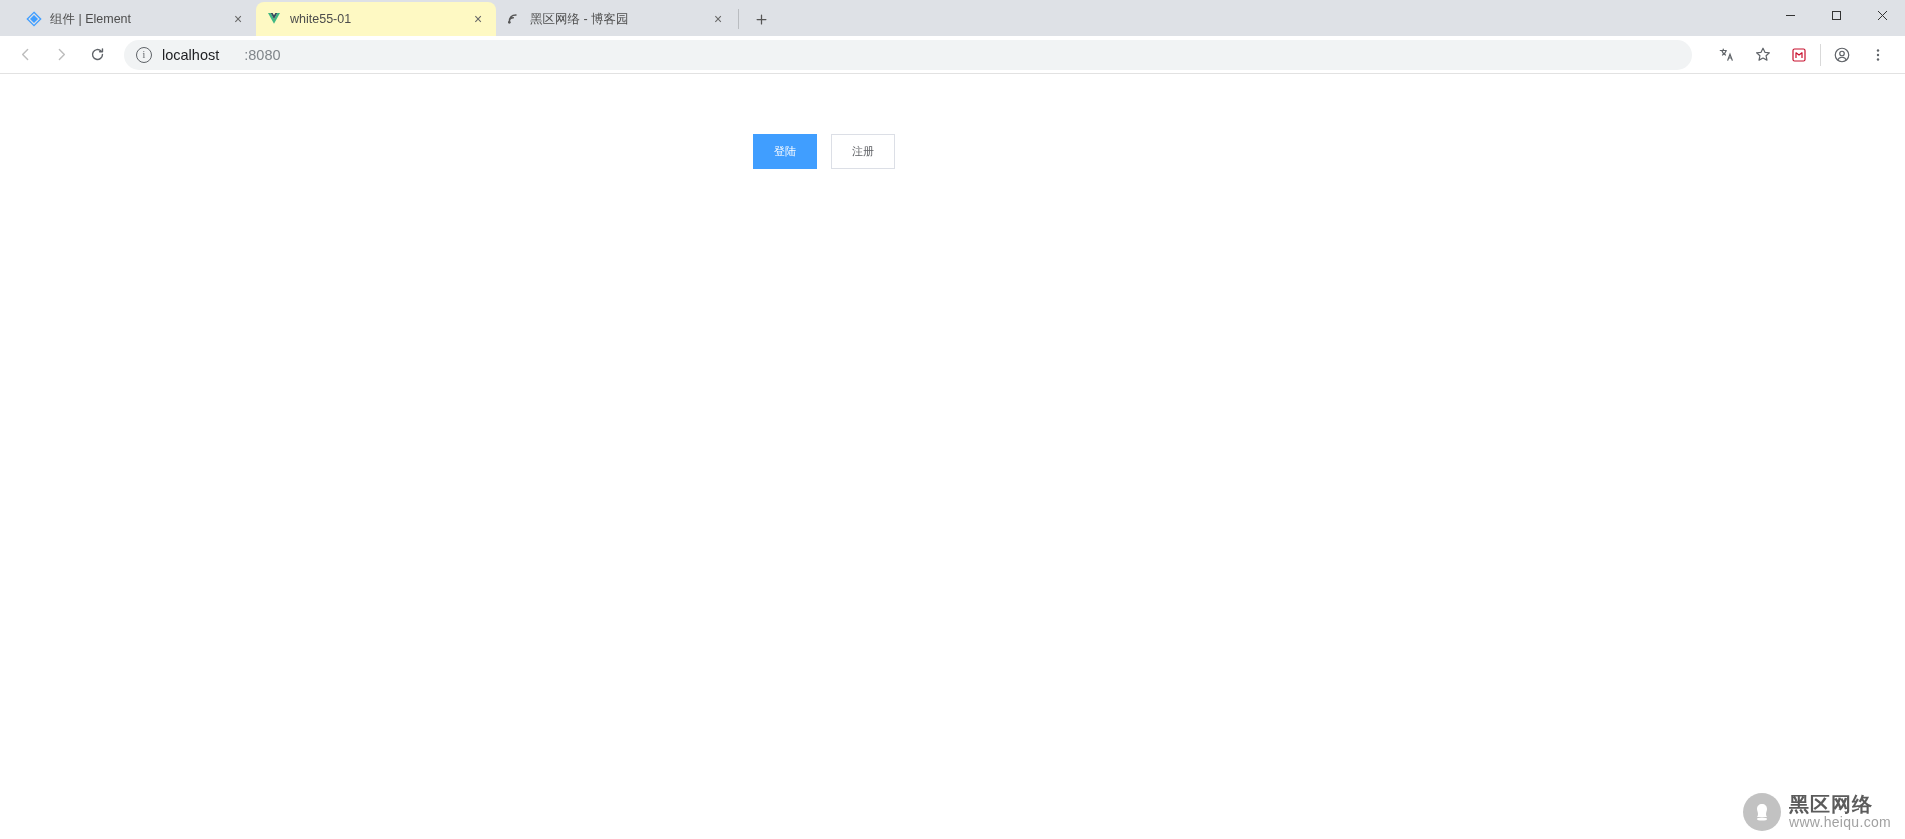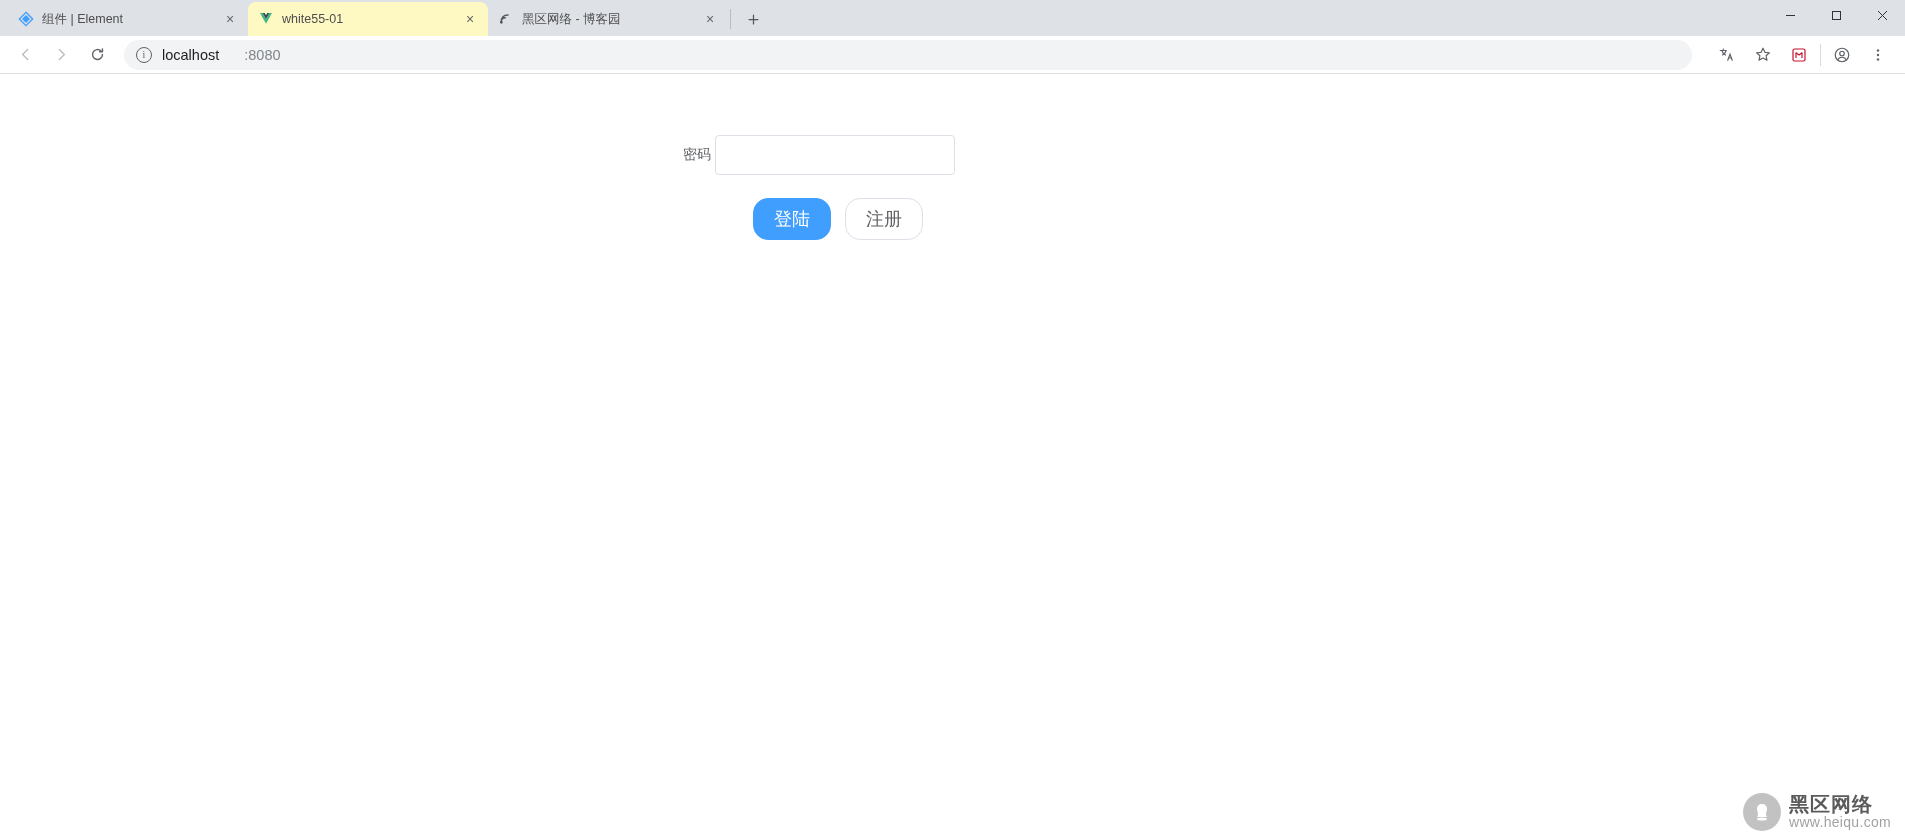"组件 | Element" .tab-strip { padding-left: 8px -> 16px }
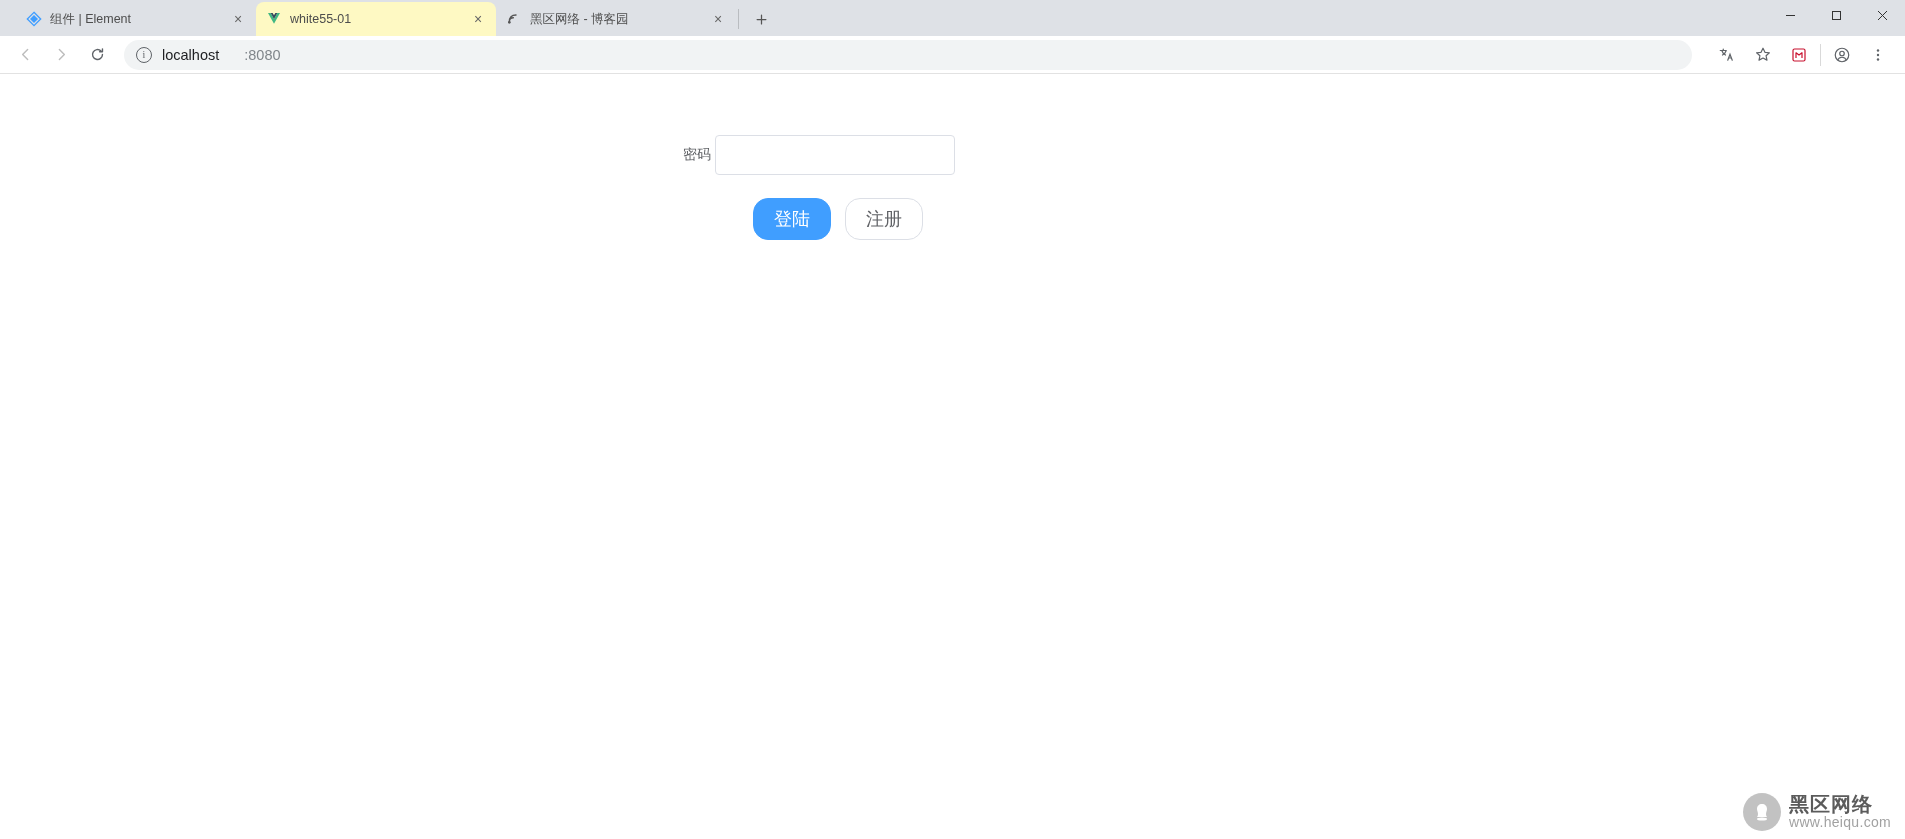"密码" div.form-row { html: <div> <label>密码</label> <input> </div> -> none }
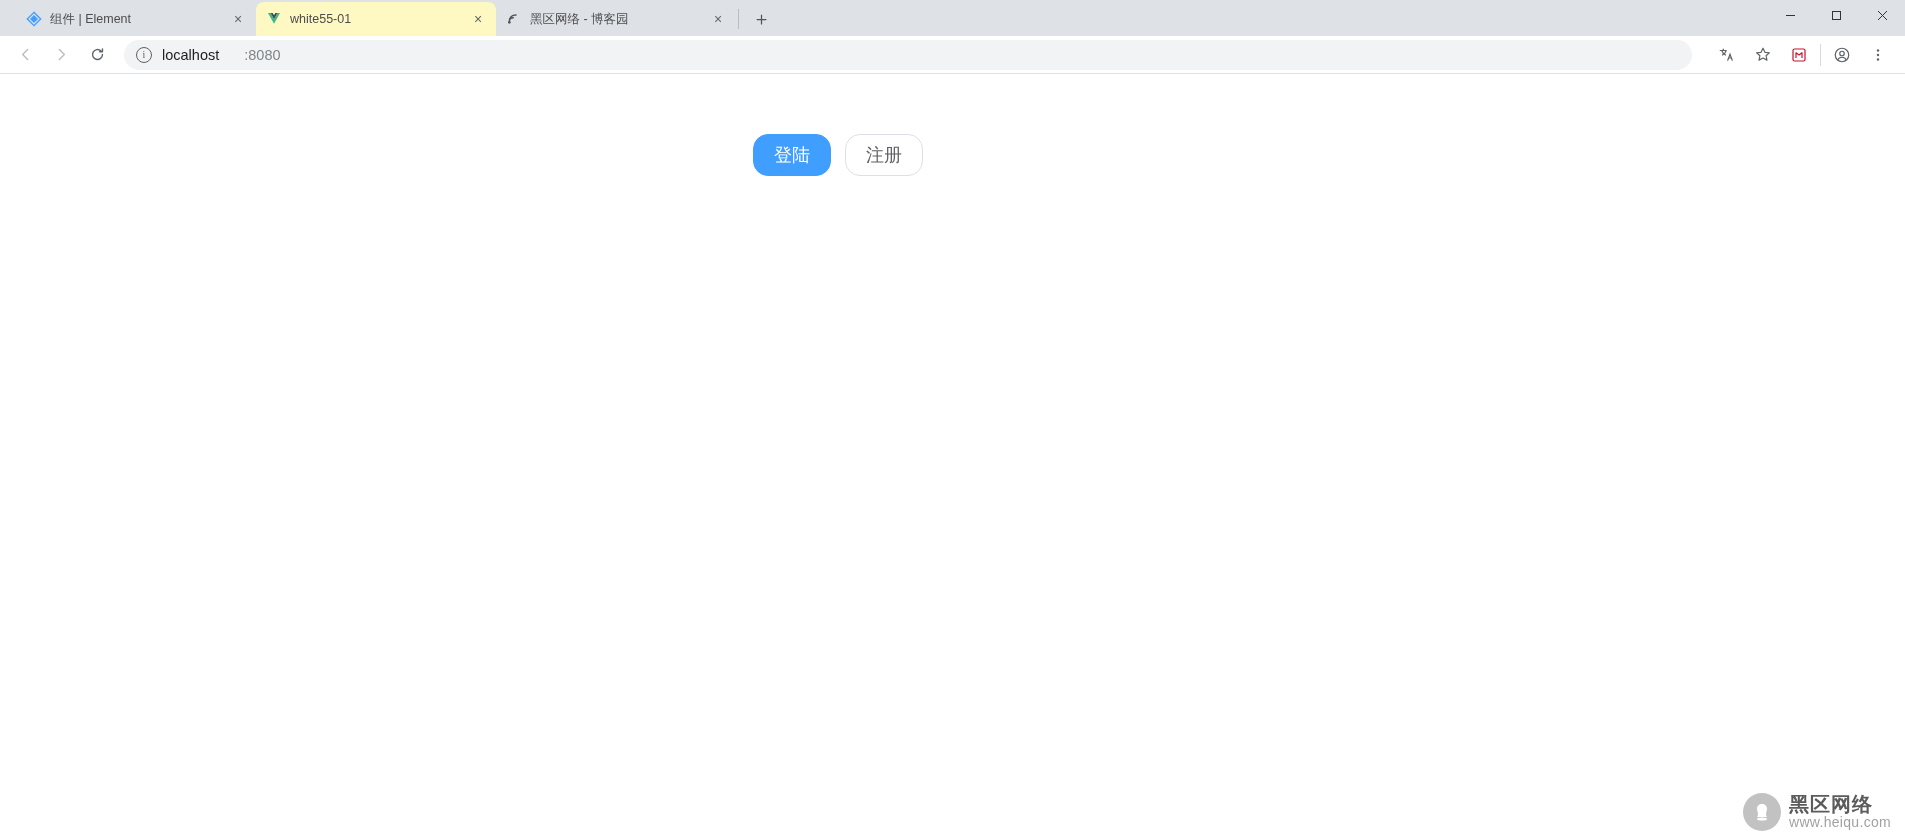"登陆" .el-btn { border-radius: 15px -> 0; font-size: 18px -> 11px }
